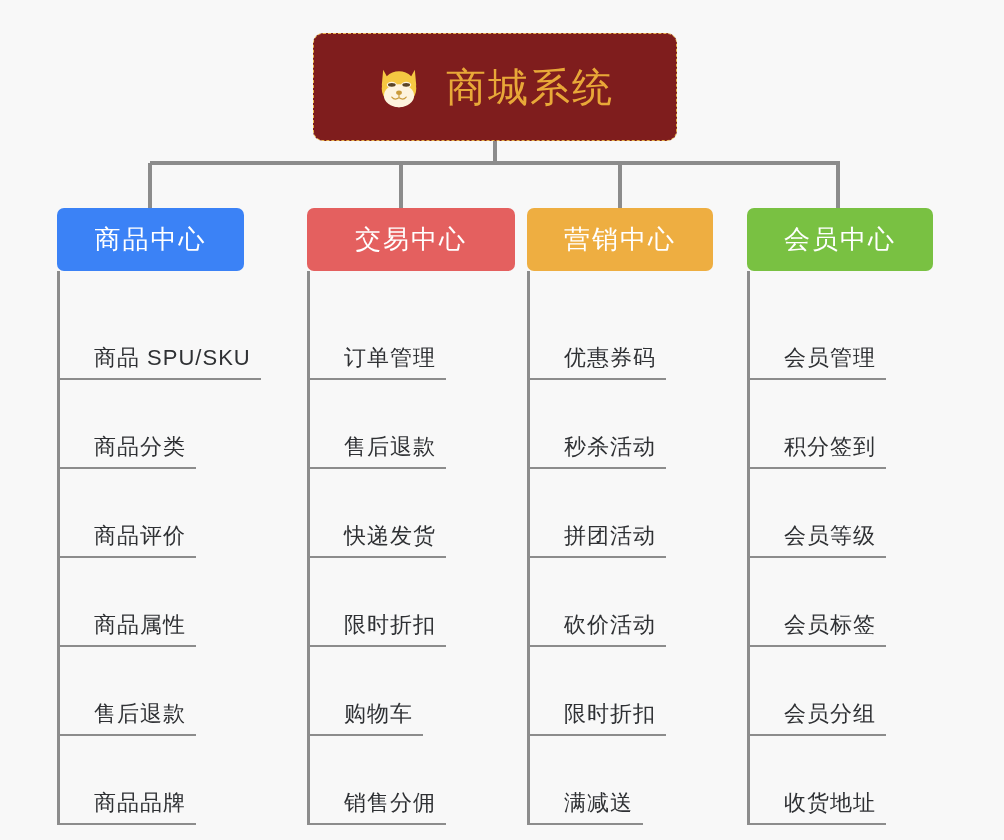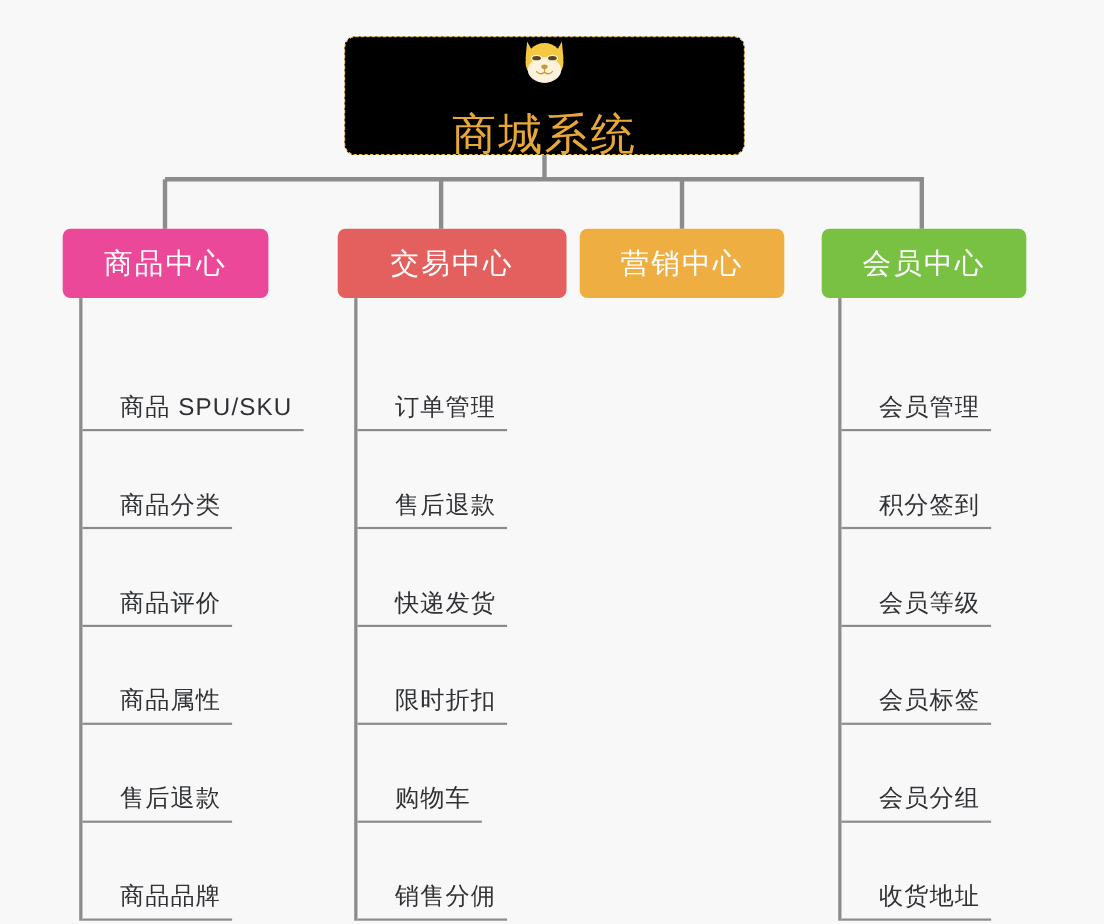"商城系统" .root-node { background: #000000 -> #7f1d1d; flex-direction: column -> none }
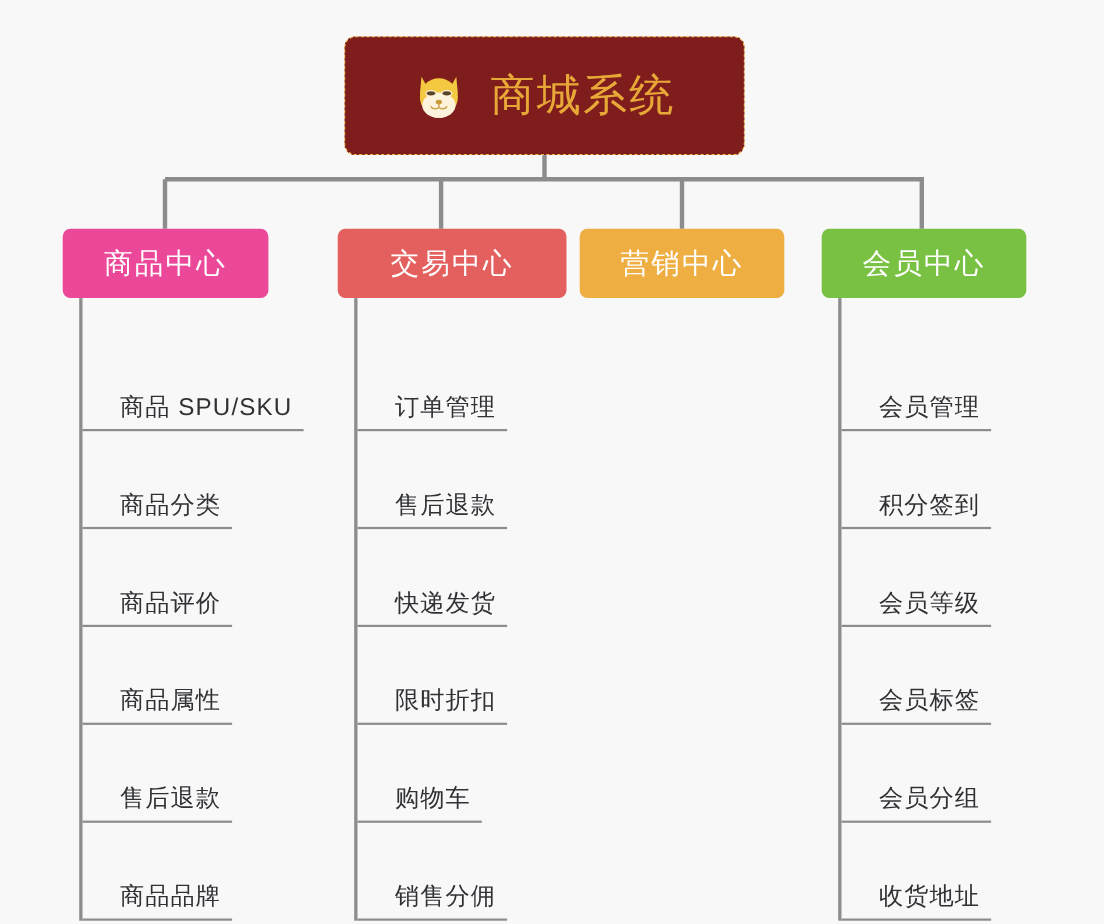"商品中心" div.cat-box { background: #ec4899 -> #3b82f6 }
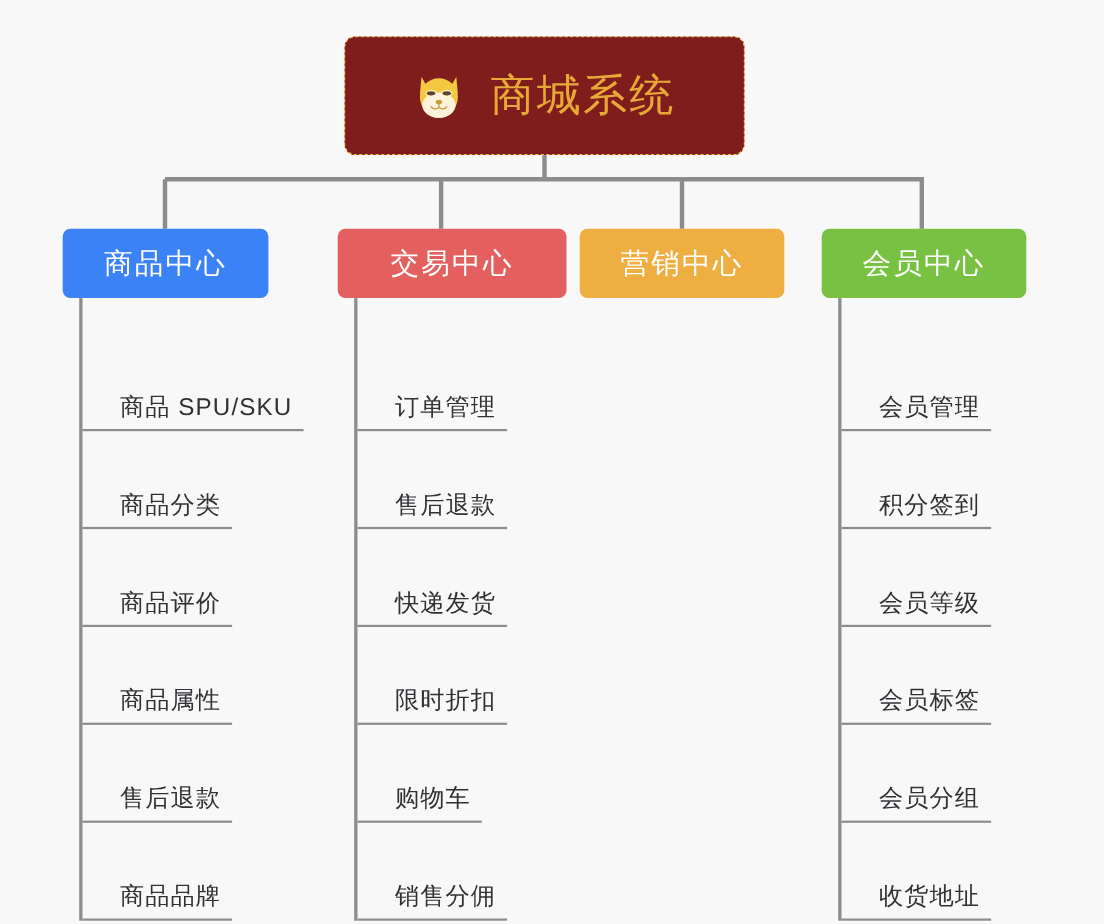"商品 SPU/SKU" .leaf-list { margin-left: 15px -> none; padding-top: 32px -> 20px }
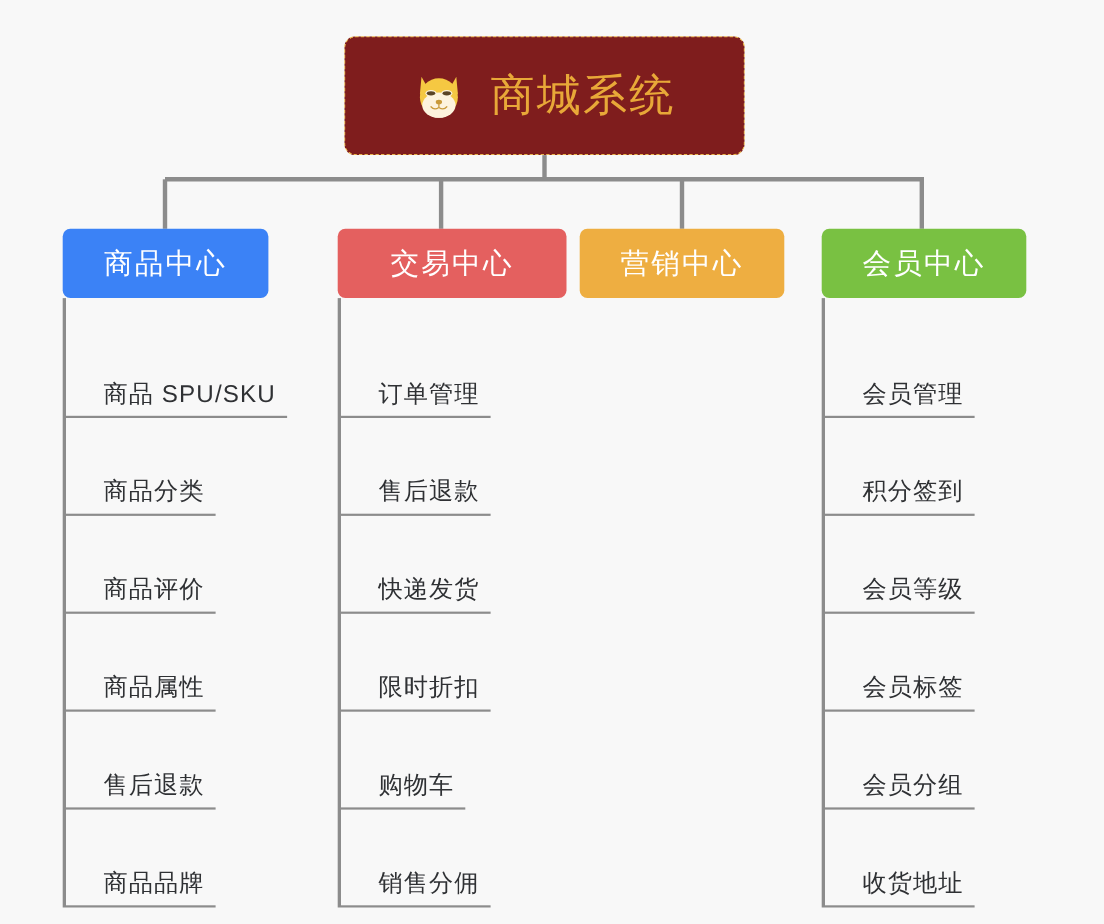"优惠券码" div.leaf-list { html: none -> <div> <div> <span>优惠券码</span> </div> <div> <span>秒杀活动</span> </div> <div> <span>拼团活动</span> </div> <div> <span>砍价活动</span> </div> <div> <span>限时折扣</span> </div> <div> <span>满减送</span> </div> </div> }
